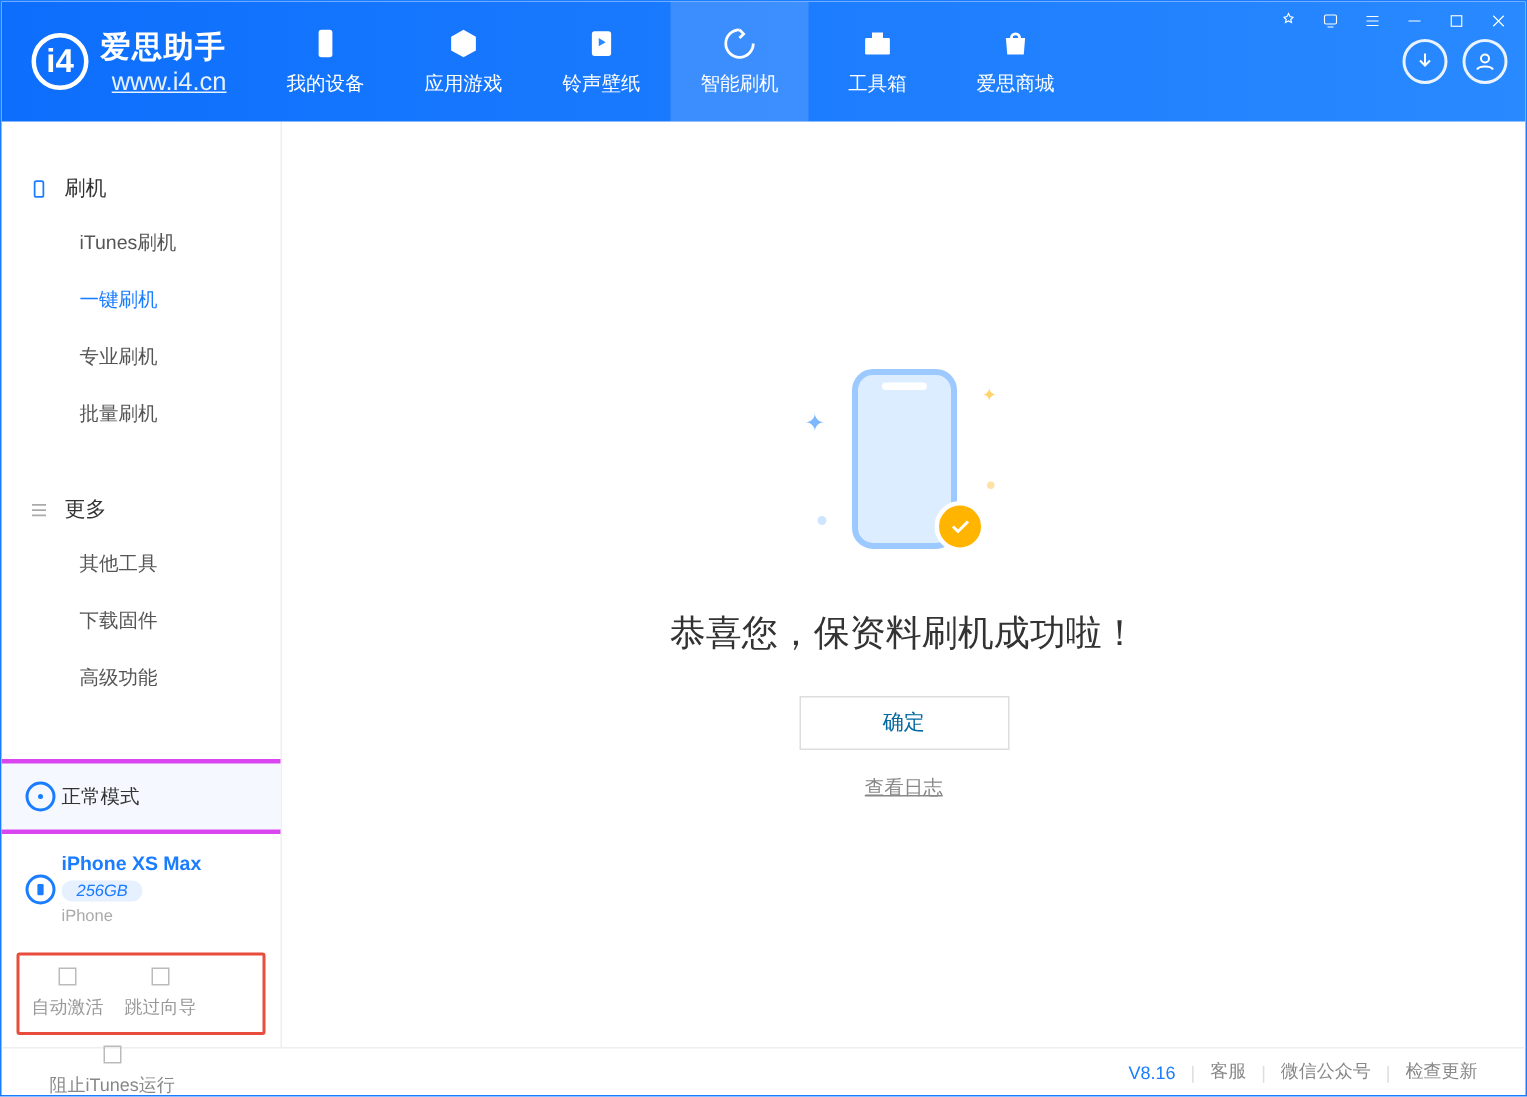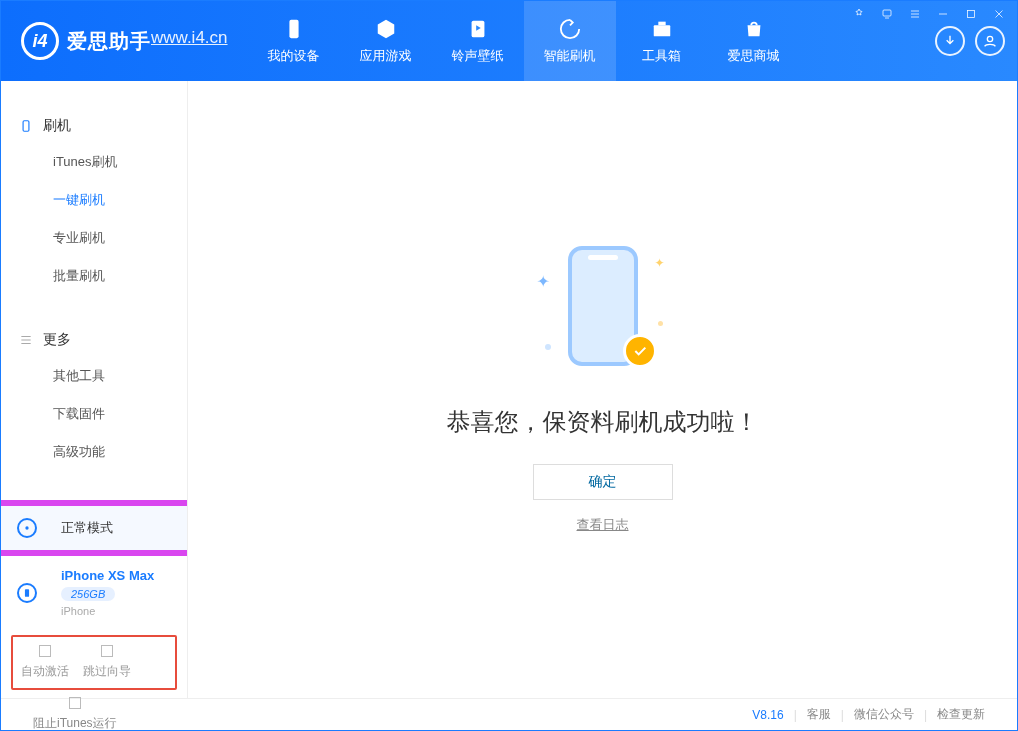"i4" .logo-circle { font-size: 18px -> 22px; font-style: italic -> none }
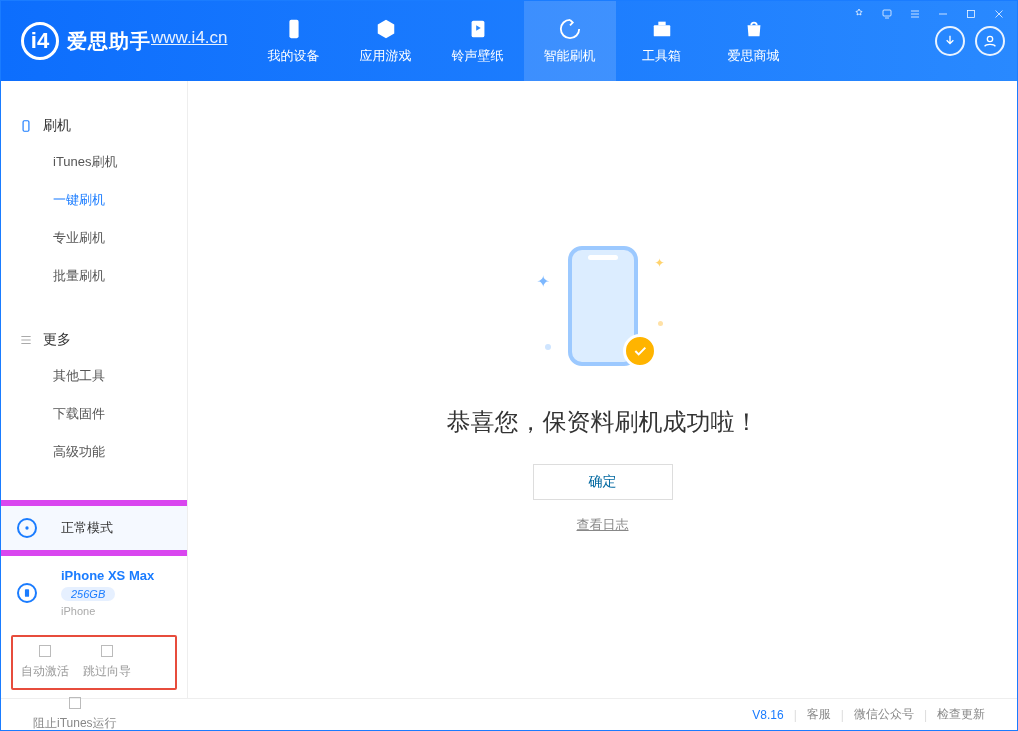"爱思助手" .logo-text { flex-direction: row -> column }
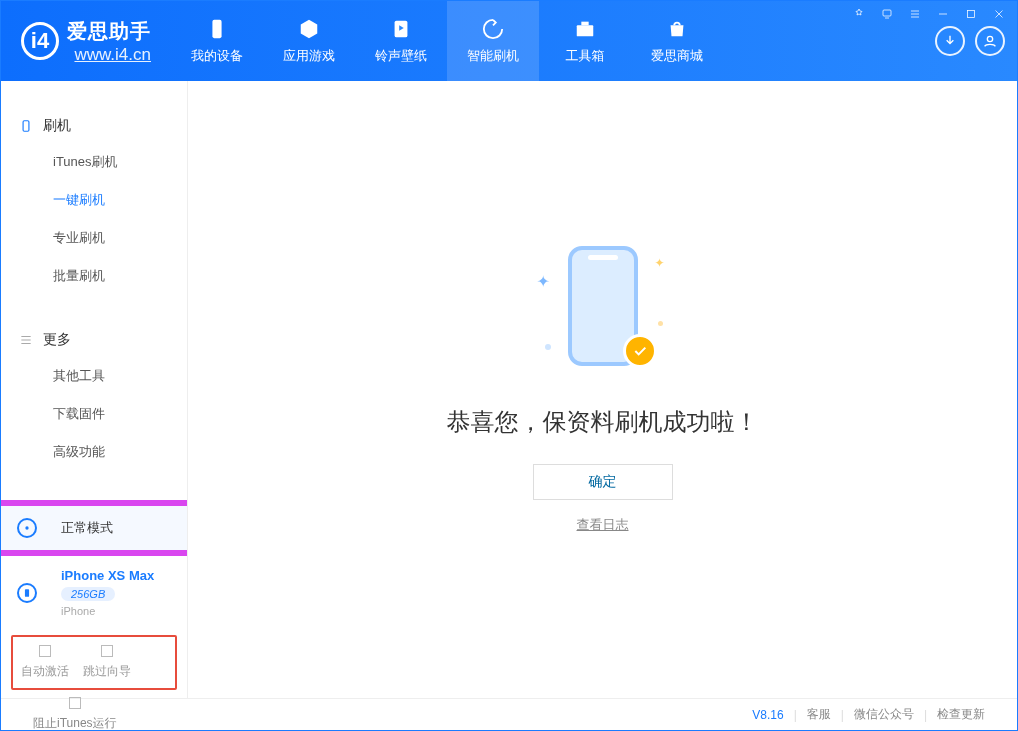"正常模式" .dev-card { border-top: 6px solid #d946ef -> 3px solid #d946ef; gap: 24px -> 4px }
